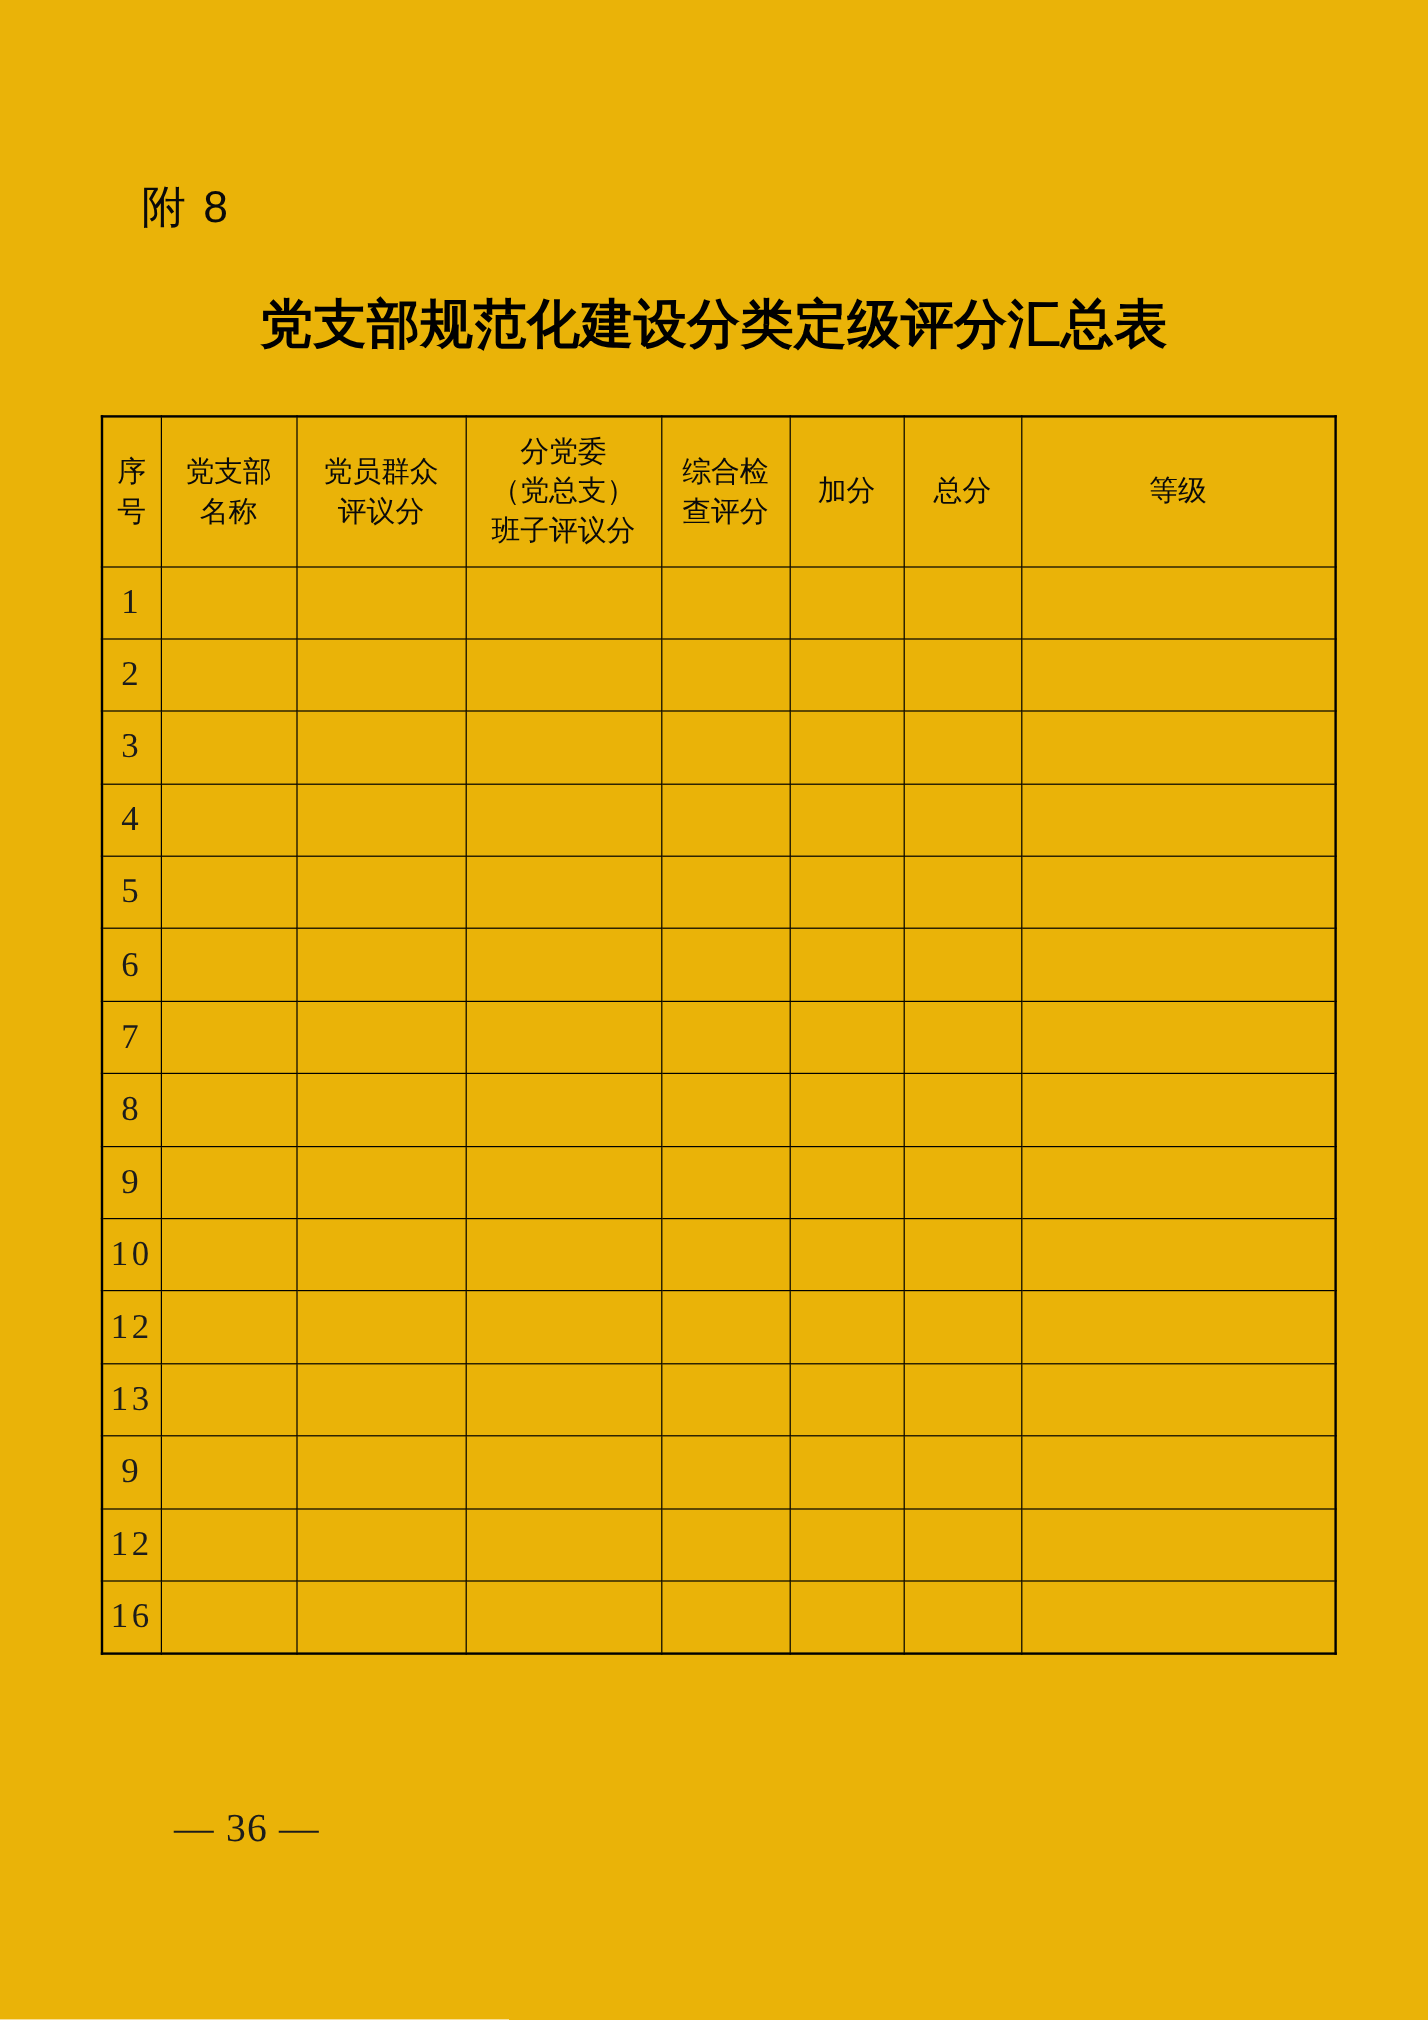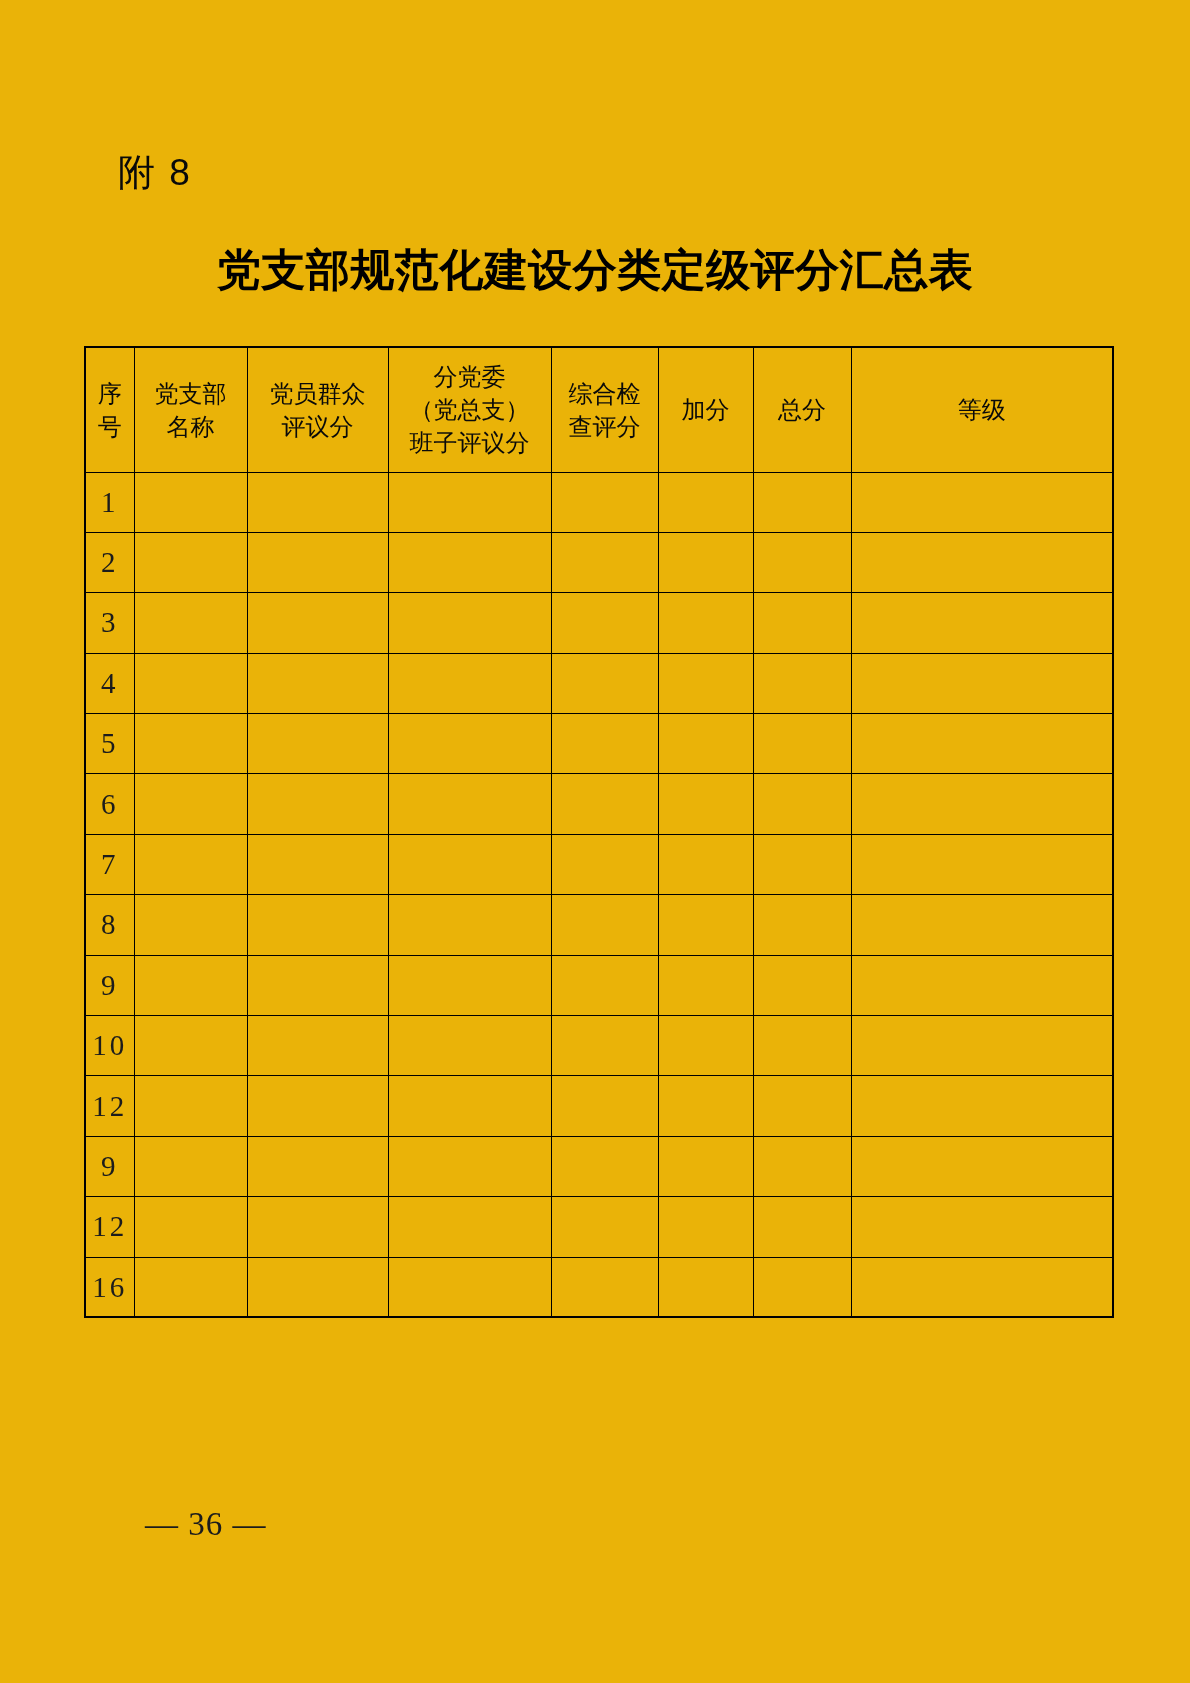"13" tr { html: none -> <tr> <td>13</td> <td></td> <td></td> <td></td> <td></td> <td></td> <td></td> <td></td> </tr> }
